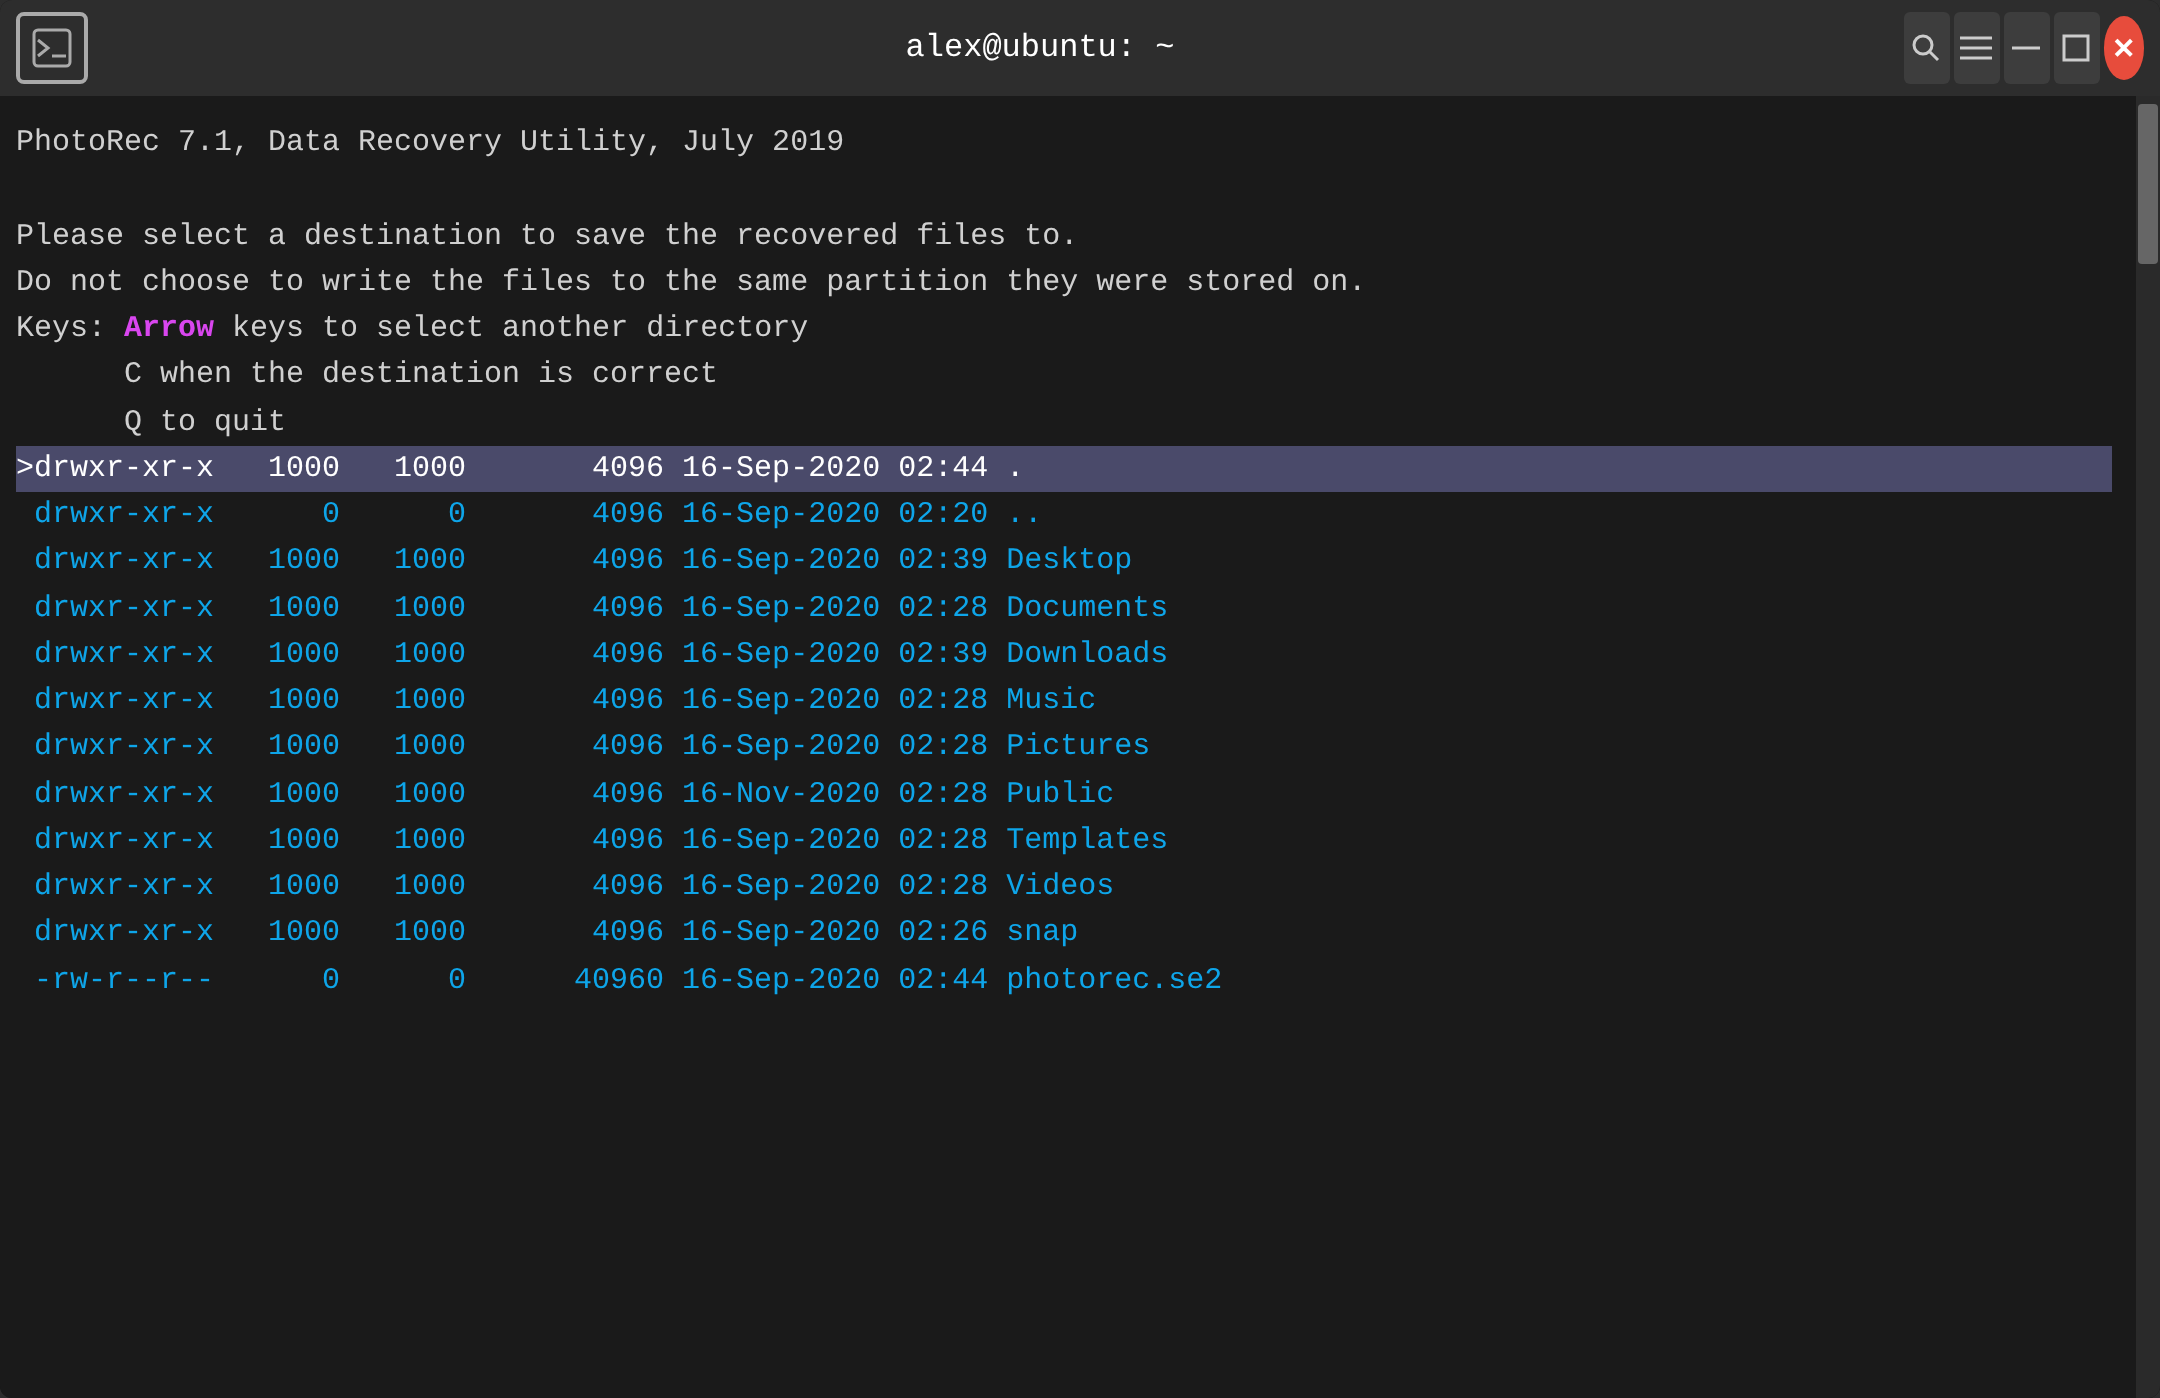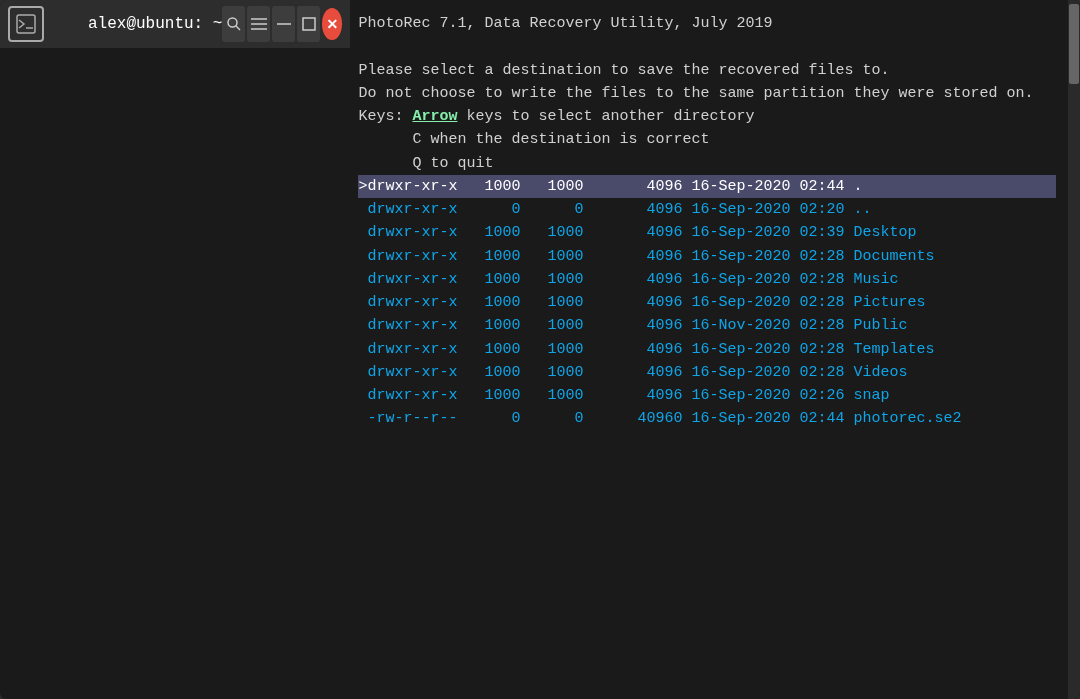"alex@ubuntu: ~" .terminal-window { flex-direction: row -> column }
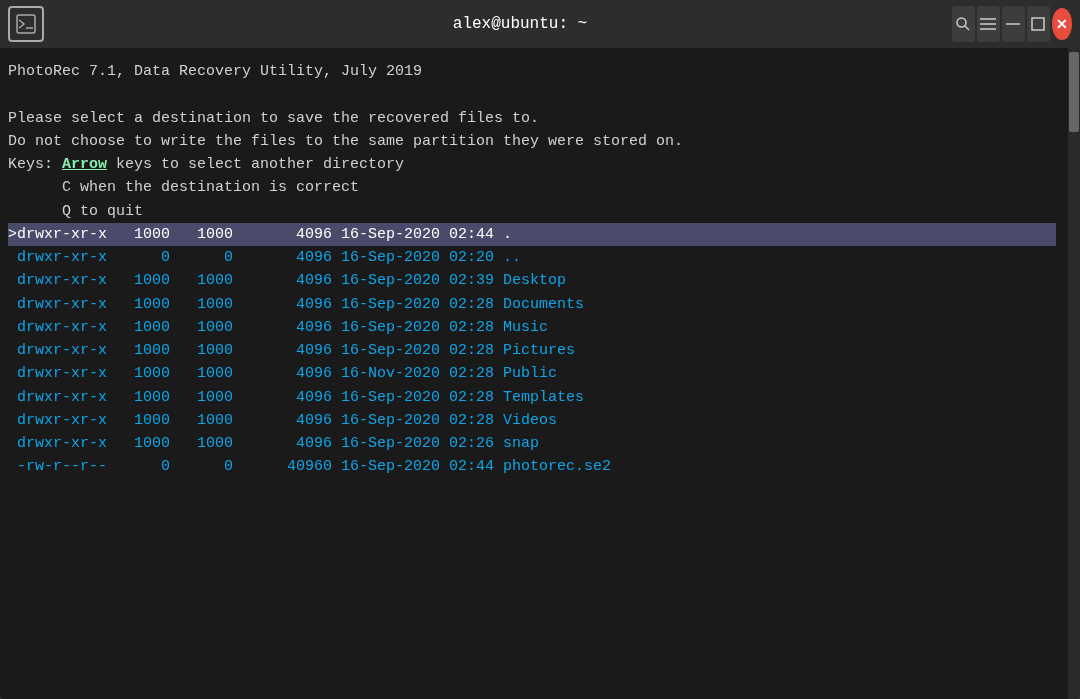"Arrow" .bold-text { color: #86efac -> #d946ef; text-decoration: underline -> none }
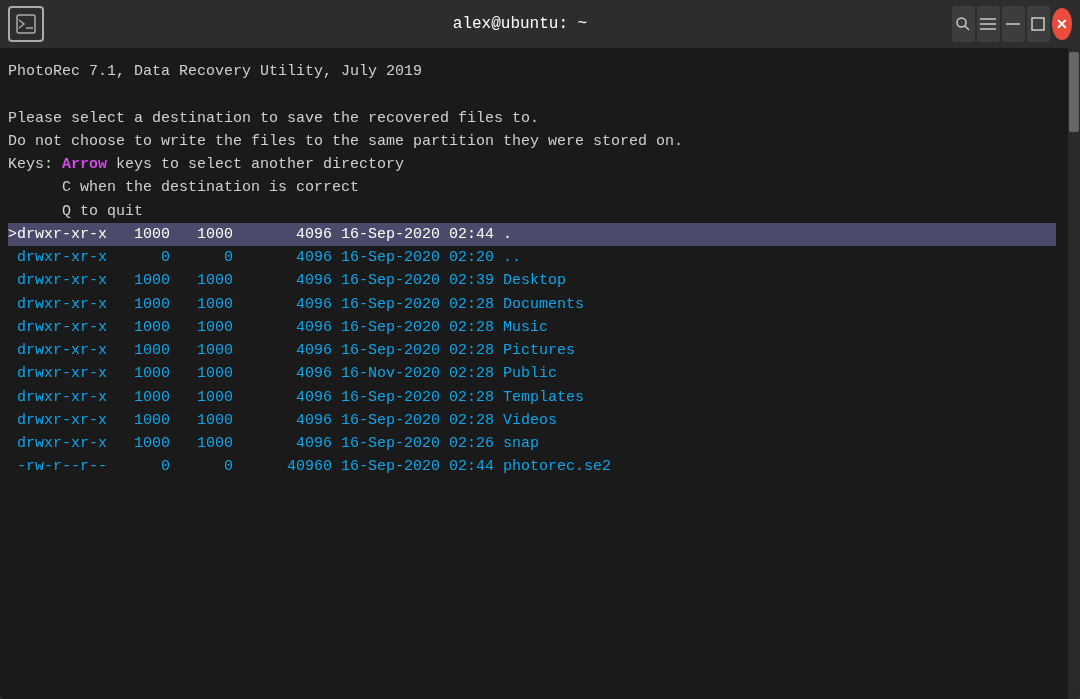"drwxr-xr-x 1000 1000 4096 16-Sep-2020 02:39 Downloads" span.normal-row { html: none -> <span> drwxr-xr-x 1000 1000 4096 16-Sep-2020 02:39 Downloads</span> }
